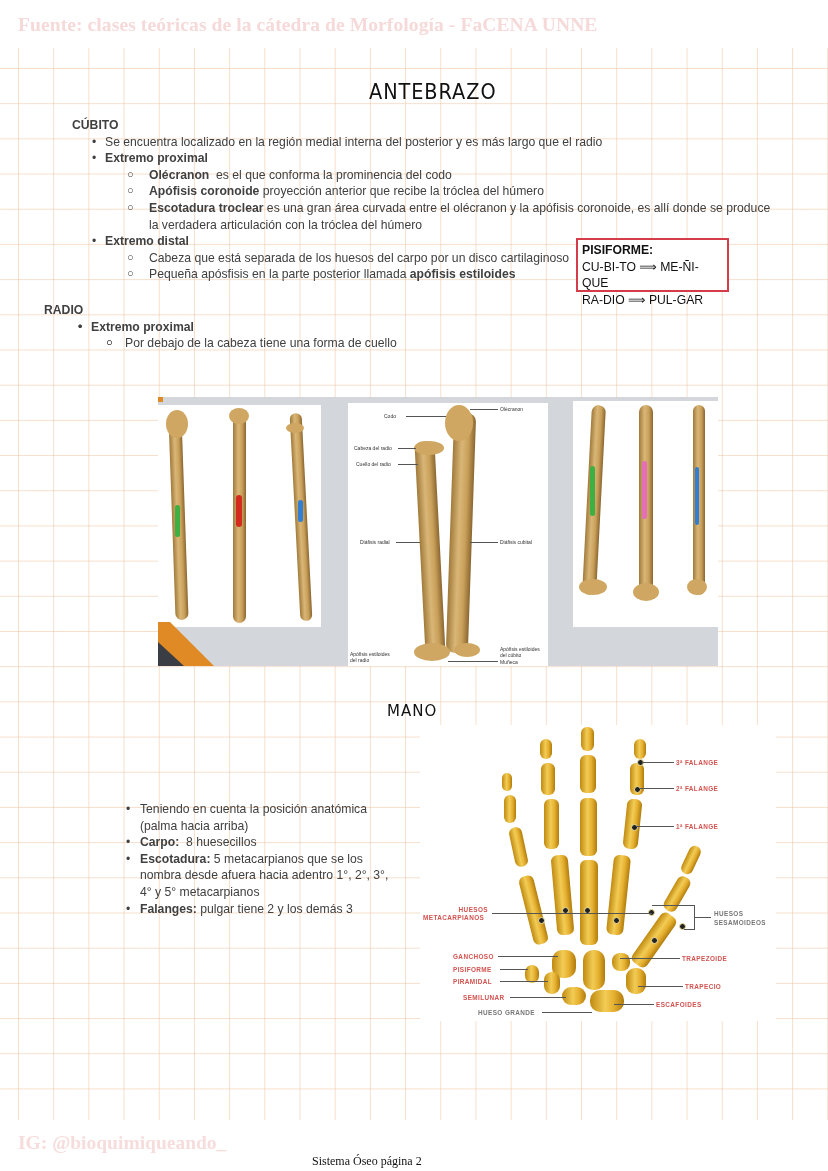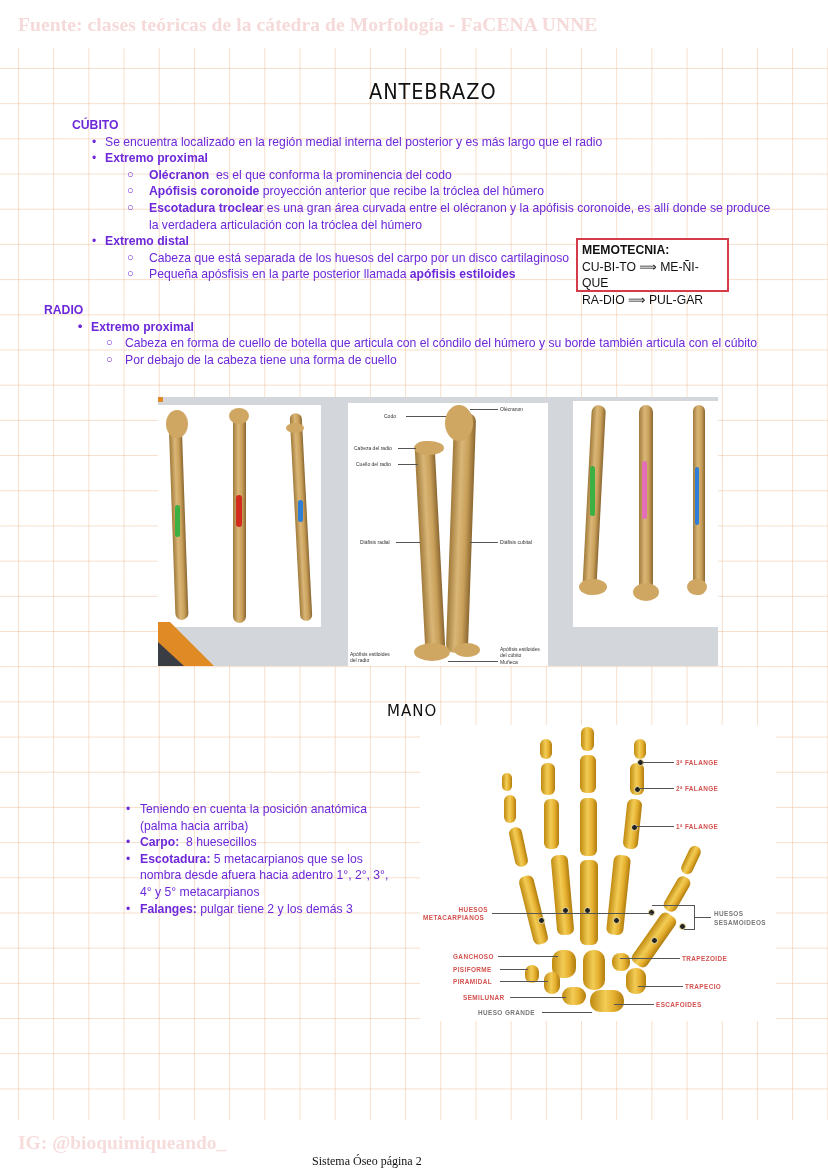"CÚBITO" .content { color: #6d28d9 -> #404040 }
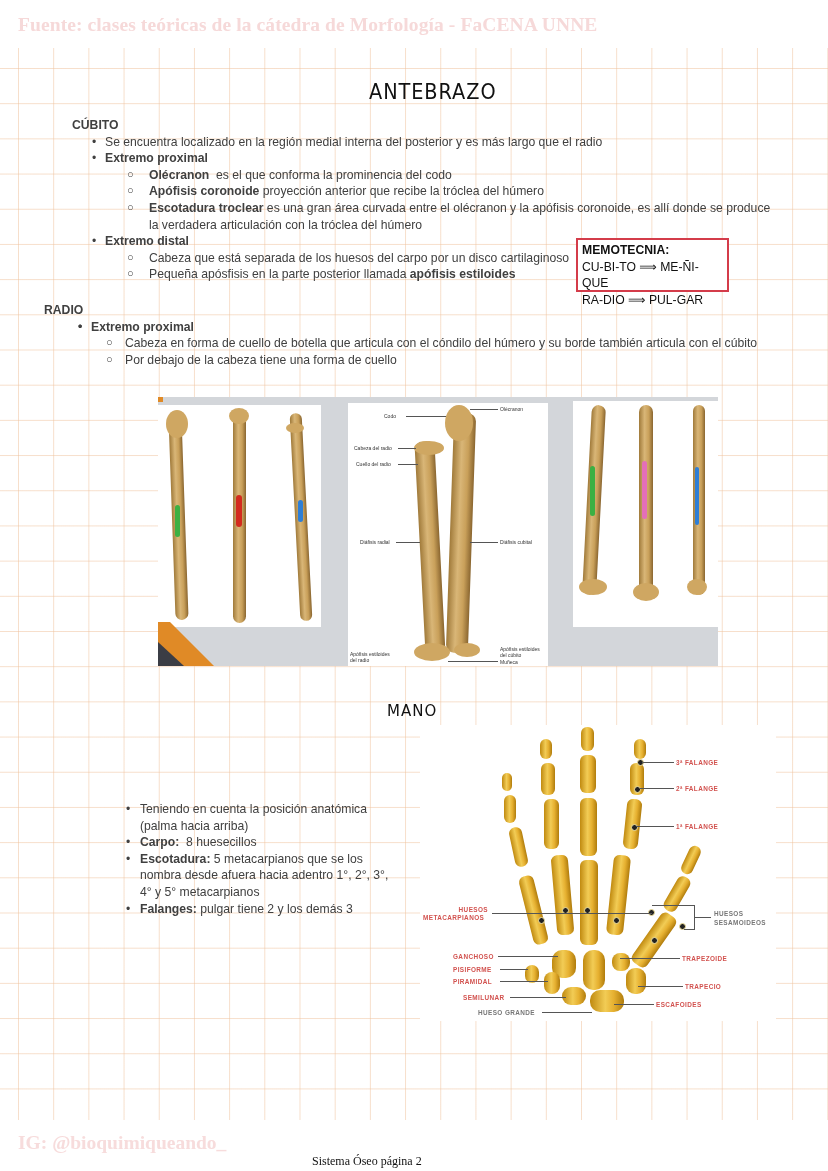"MEMOTECNIA:" div.heading { text: MEMOTECNIA -> PISIFORME }
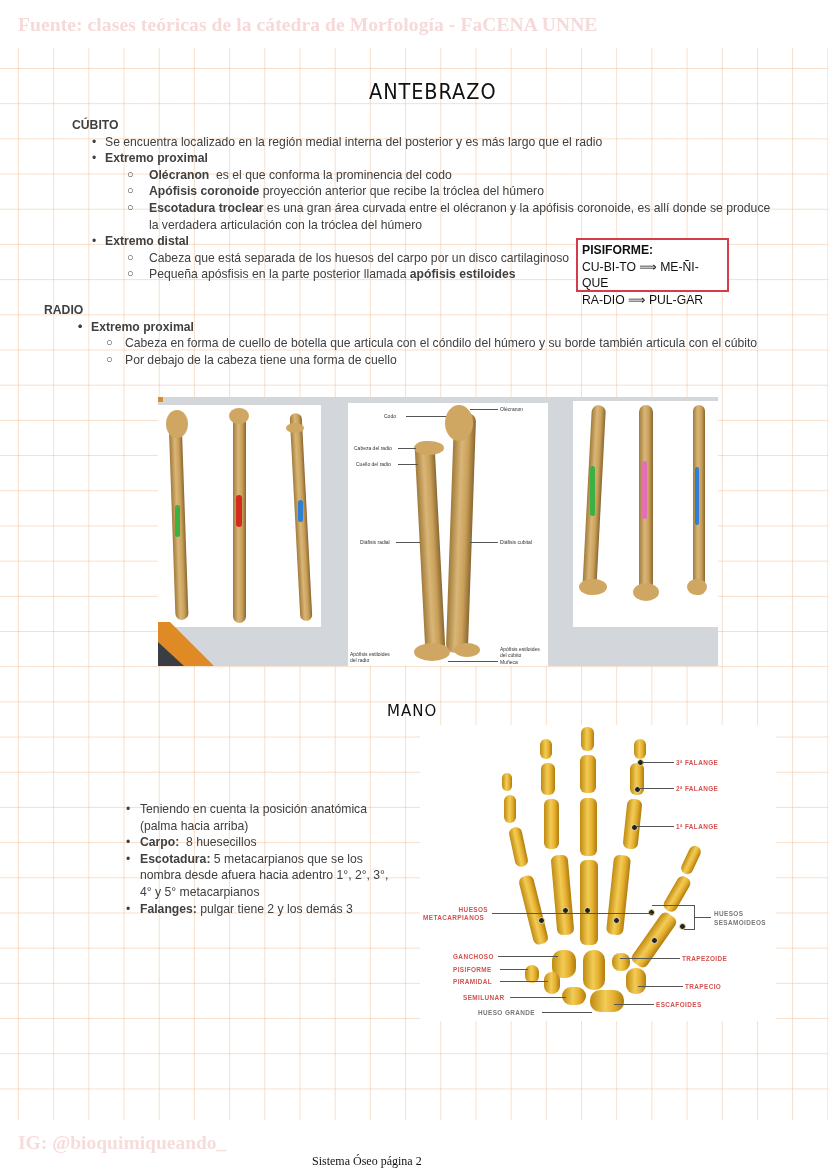"Cabeza en forma de cuello" span { html: <span>Cabeza en forma de cuello de botella que articula con el cóndilo del húmero y su borde también articula con el cúbito</span> -> none }
